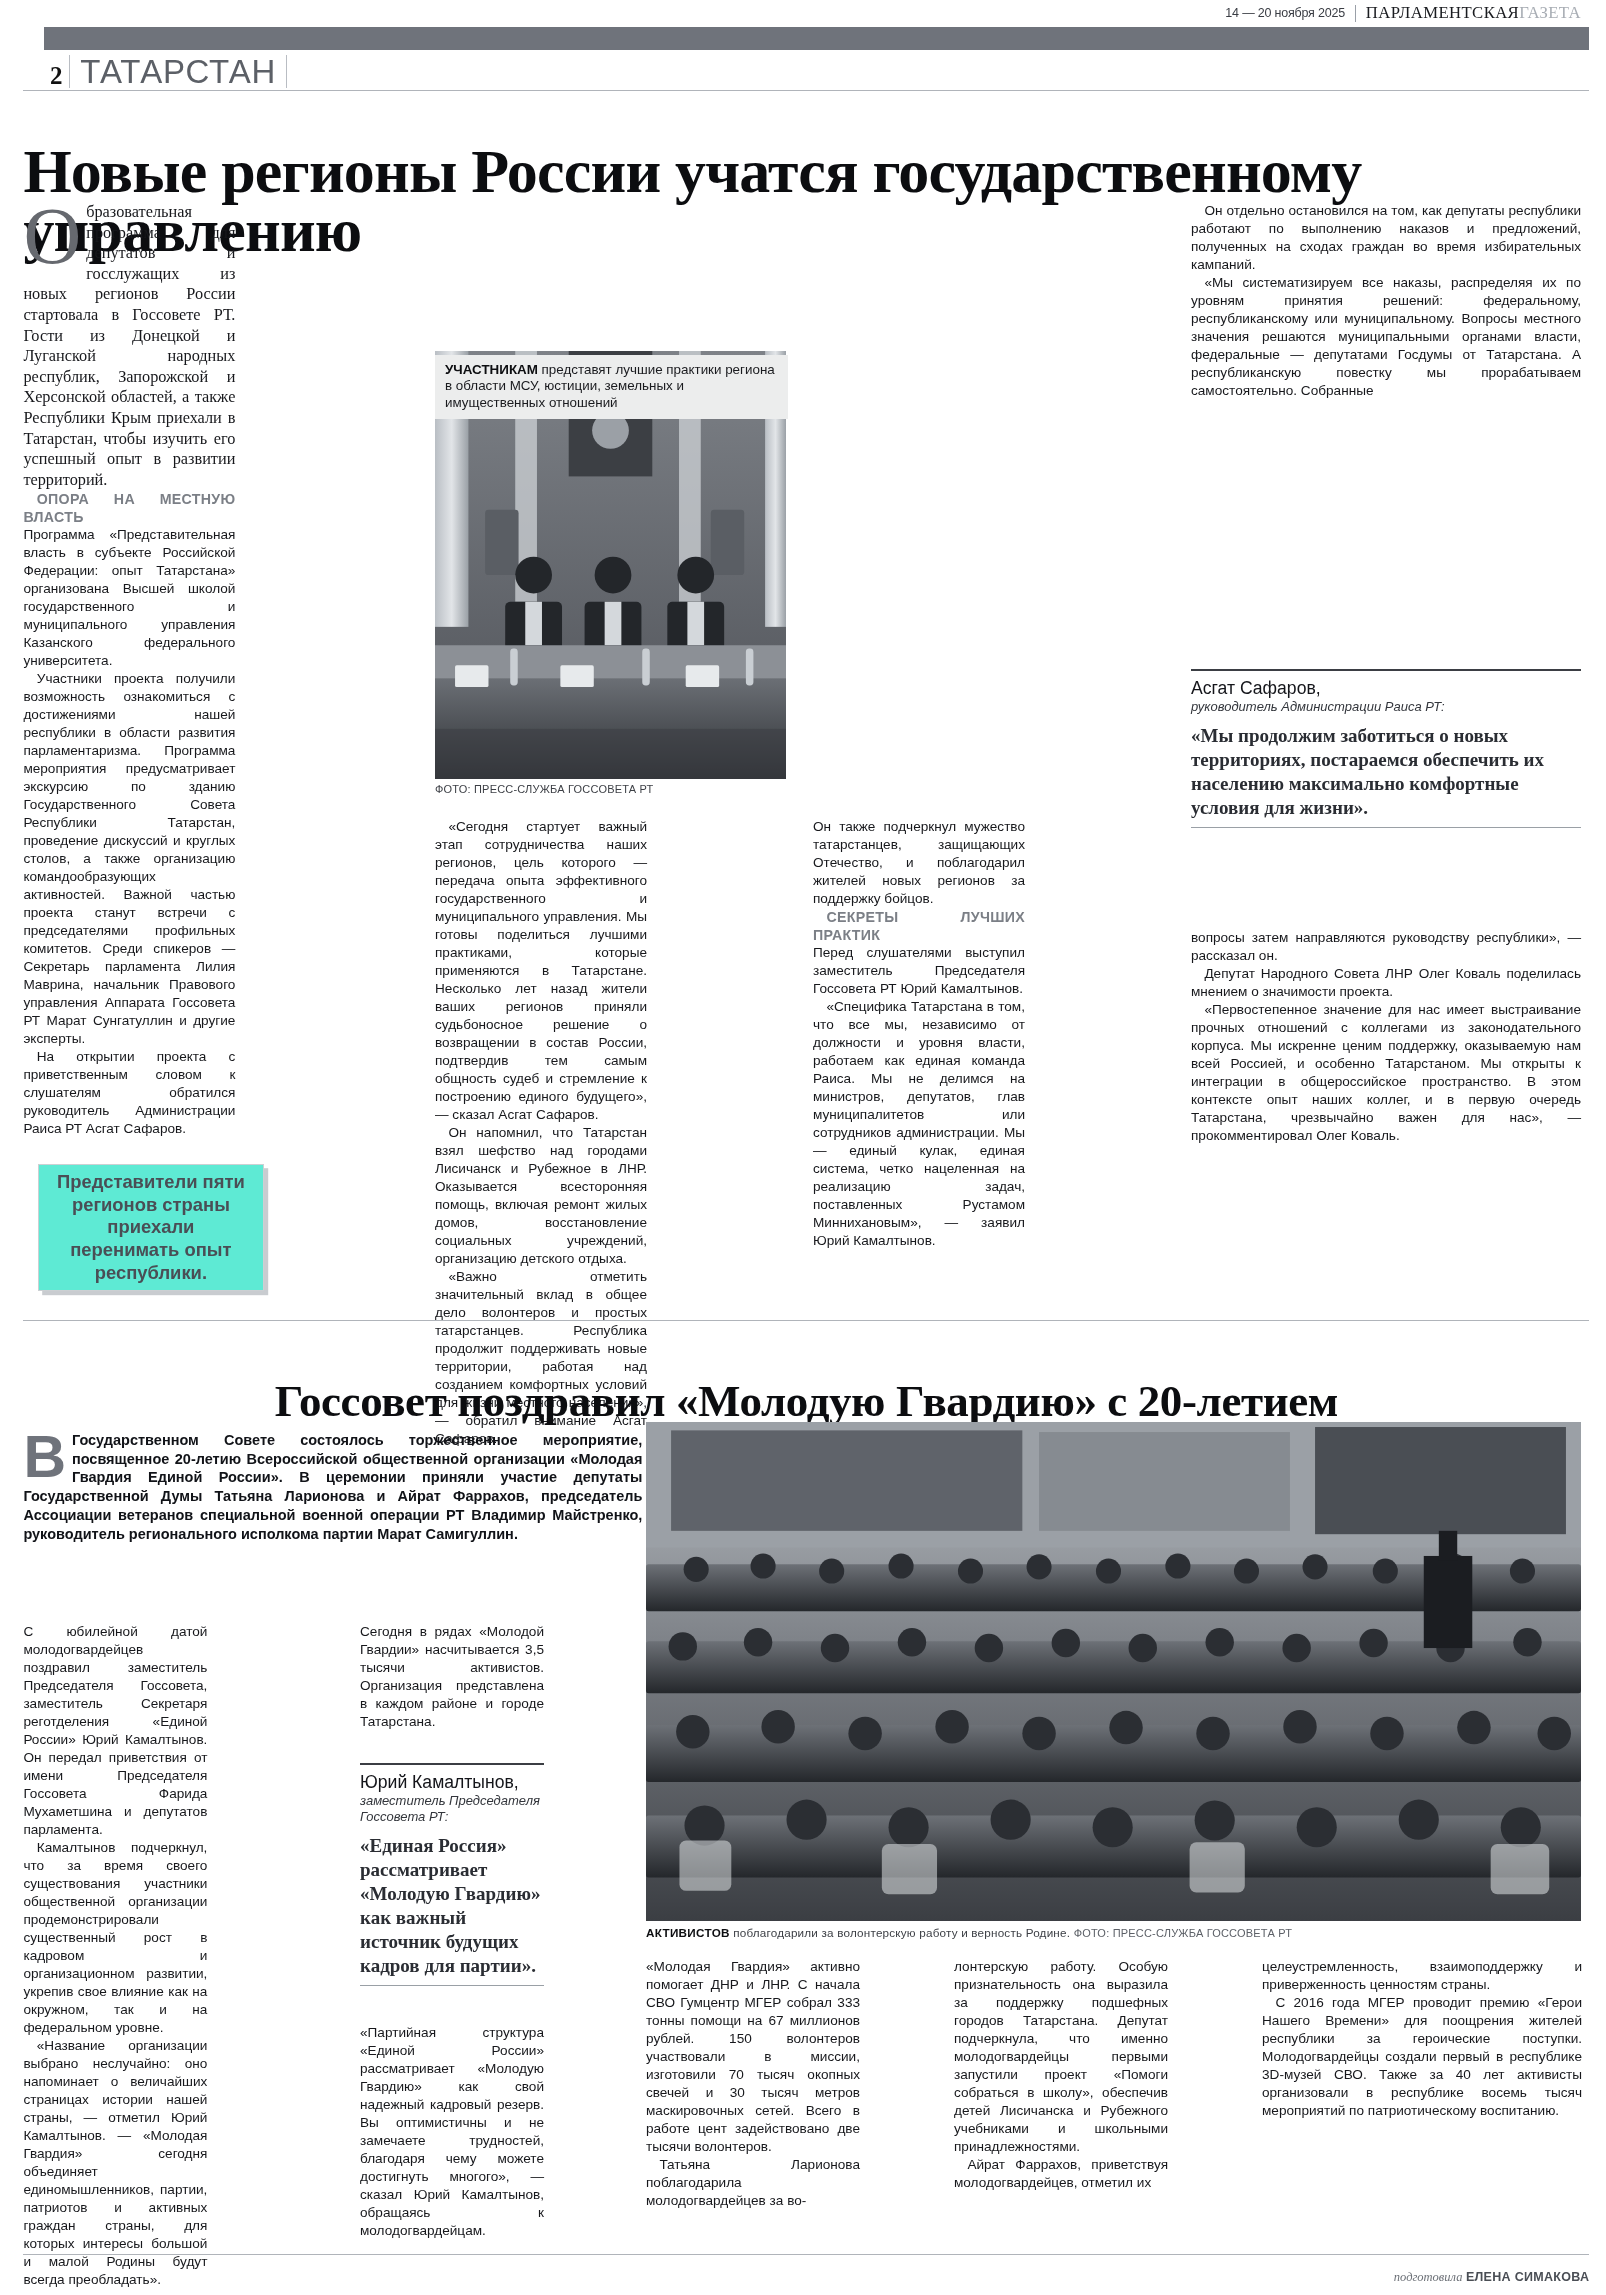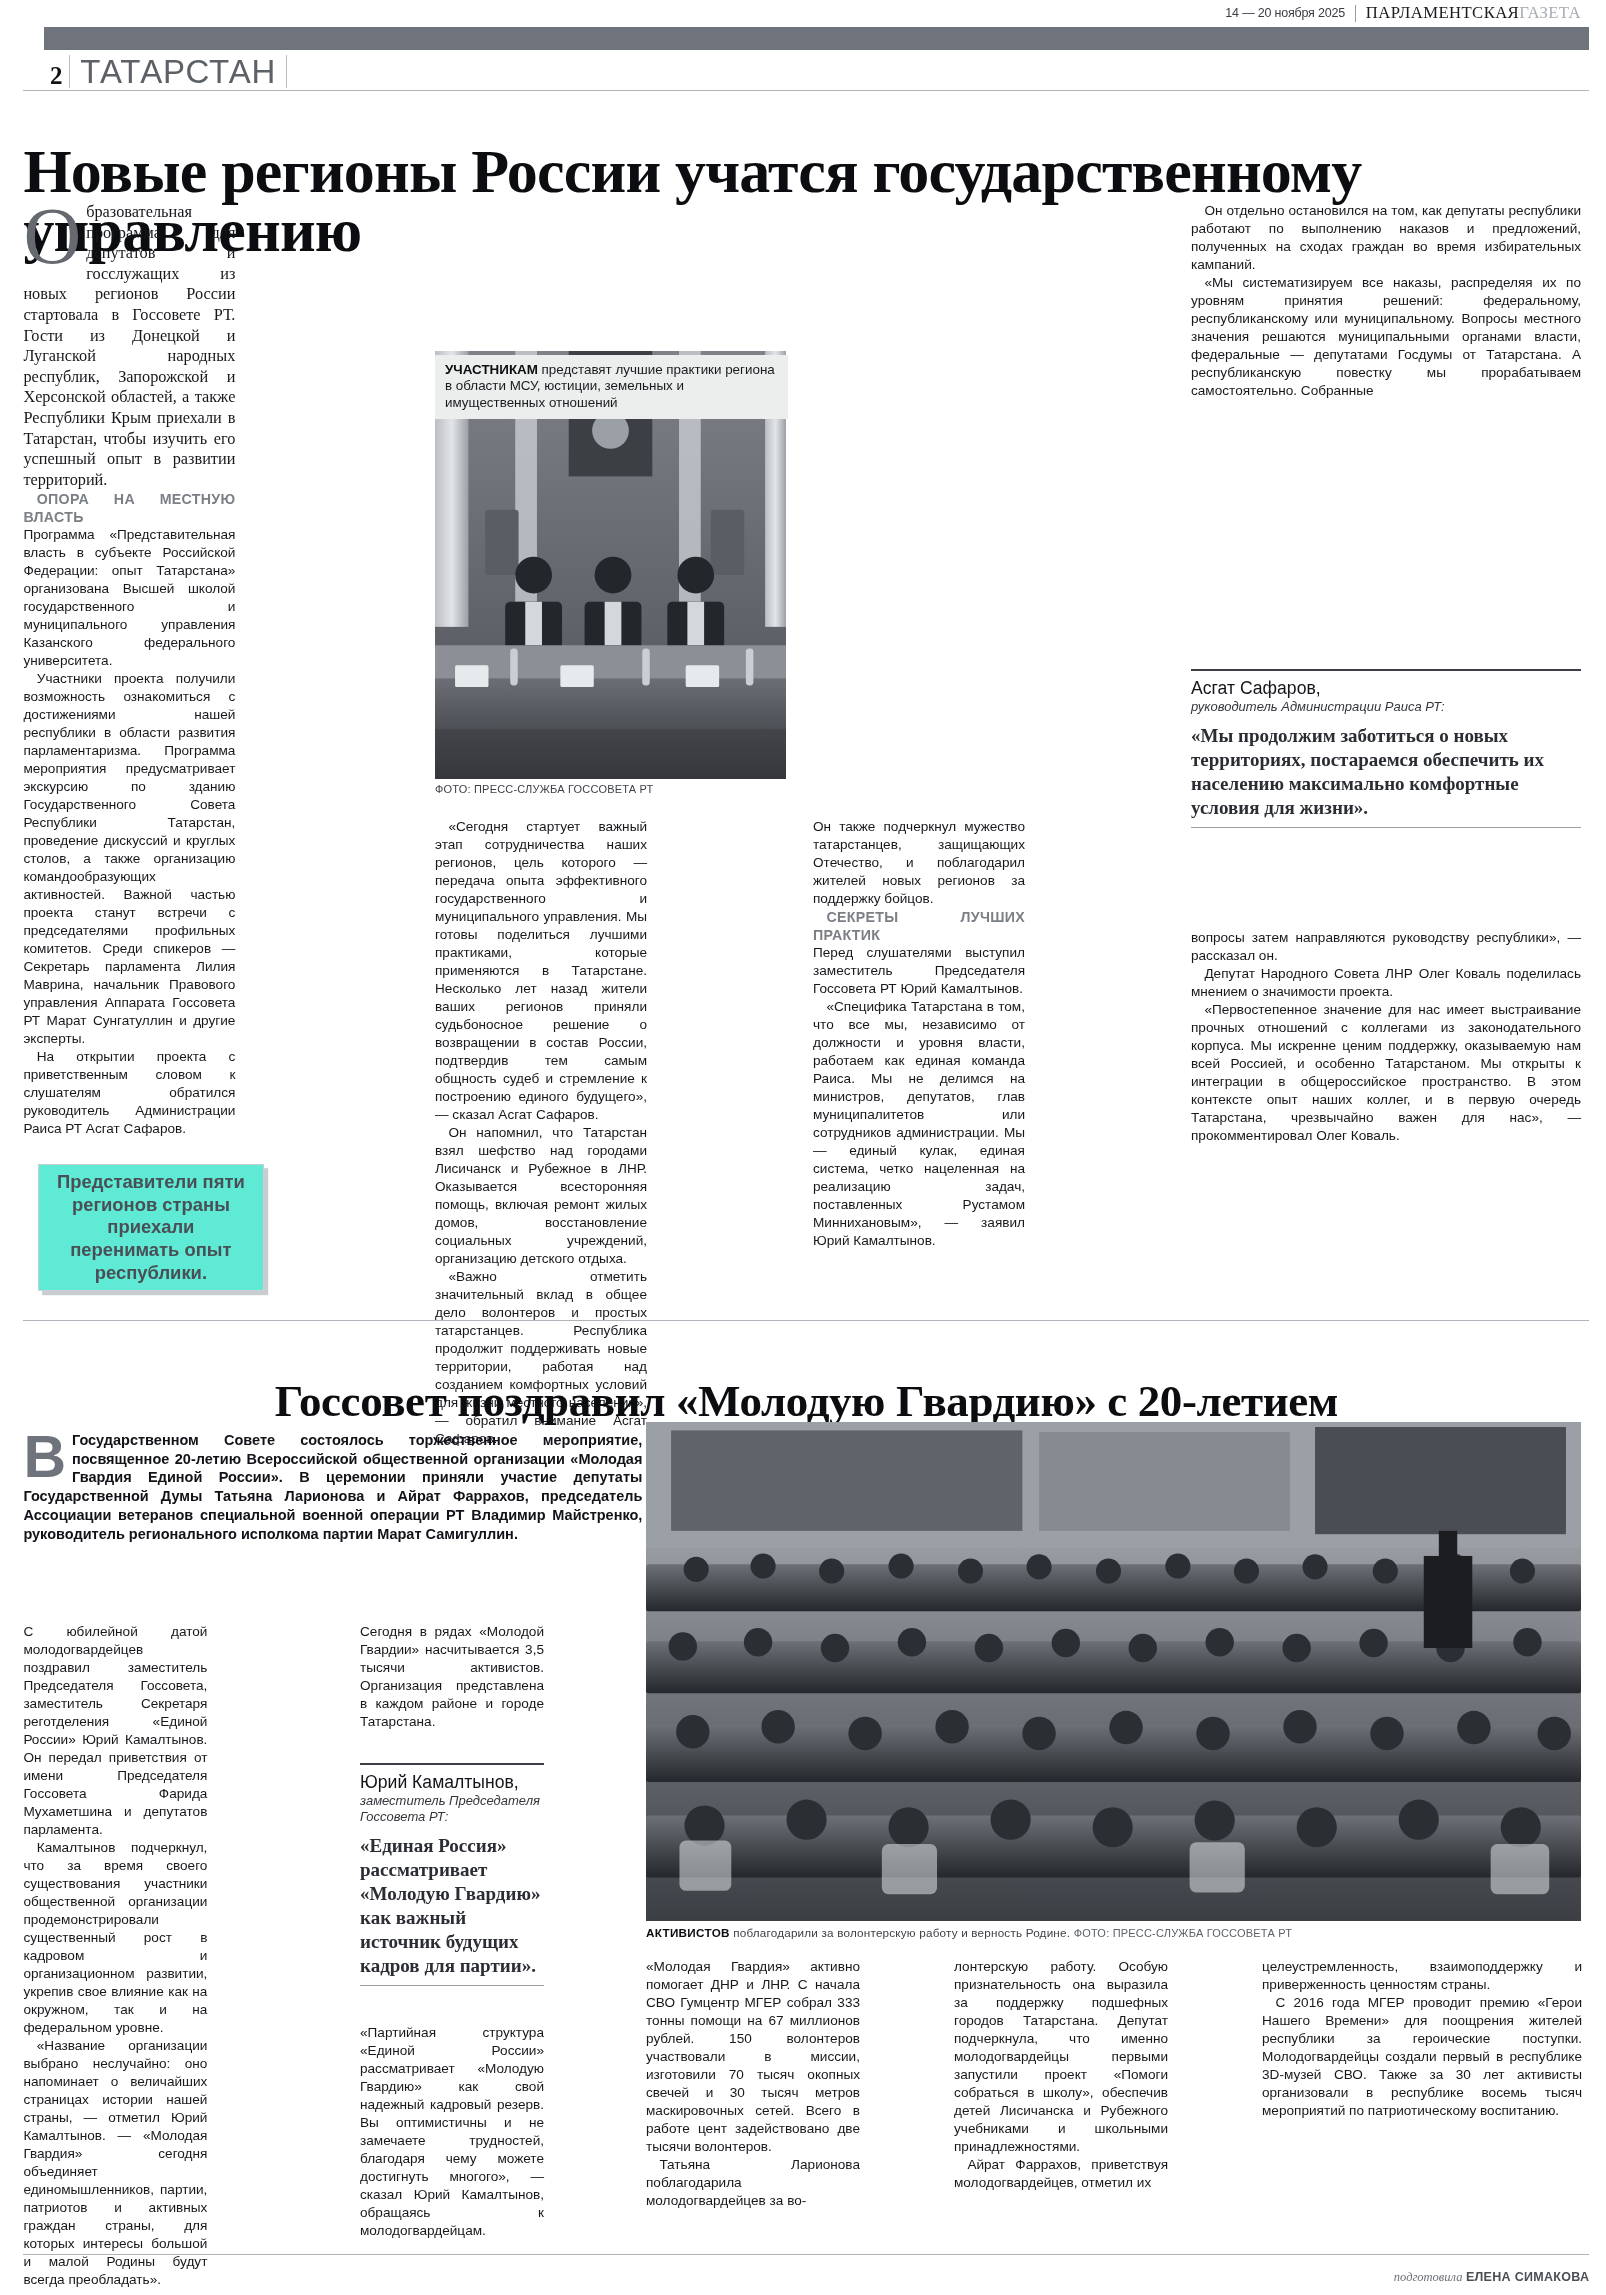"С 2016 года МГЕР проводит" p { text: 30 -> 40 }
